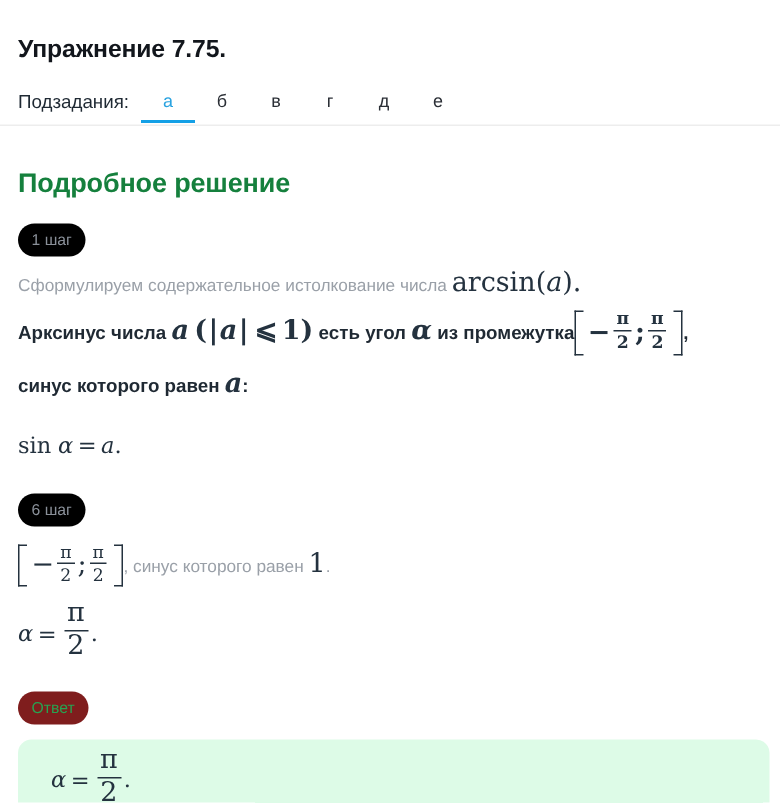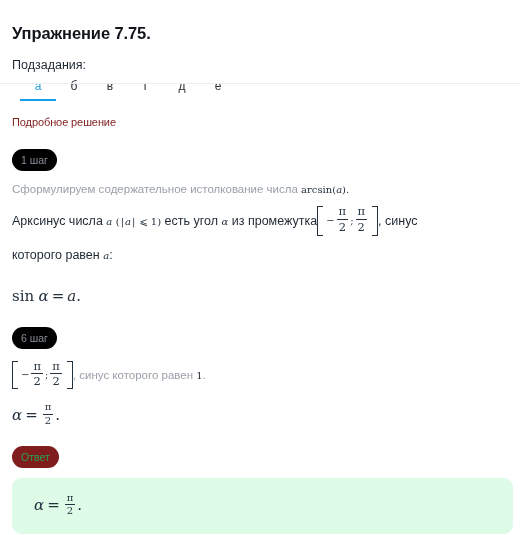"Подзадания:" .subtasks-row { align-items: flex-start -> center; flex-direction: column -> none }
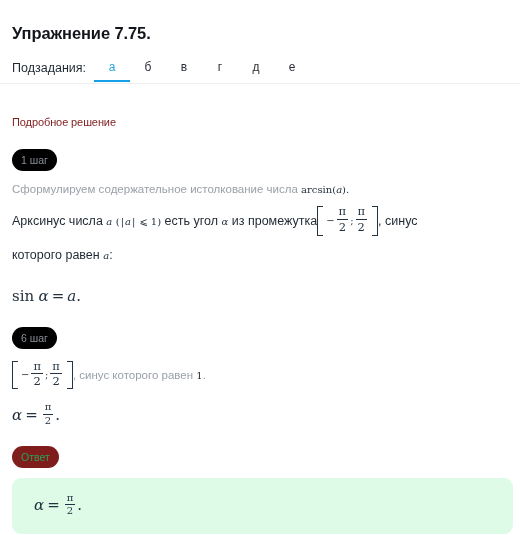"Подробное решение" .solution-title { color: #7f1d1d -> #15803d; font-size: 11px -> 18px; font-weight: normal -> bold }
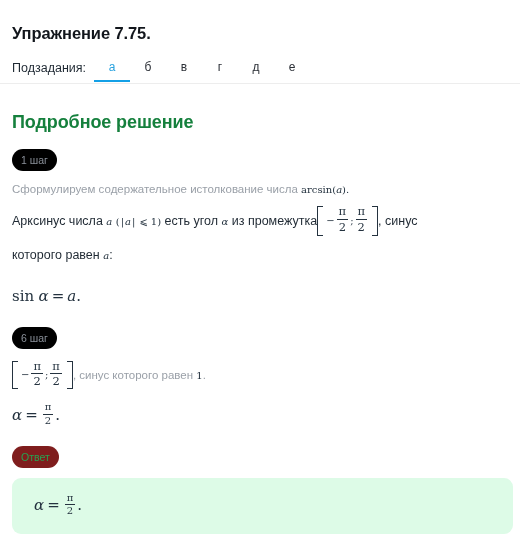"arcsin" .mmed { font-size: 10px -> 18px }
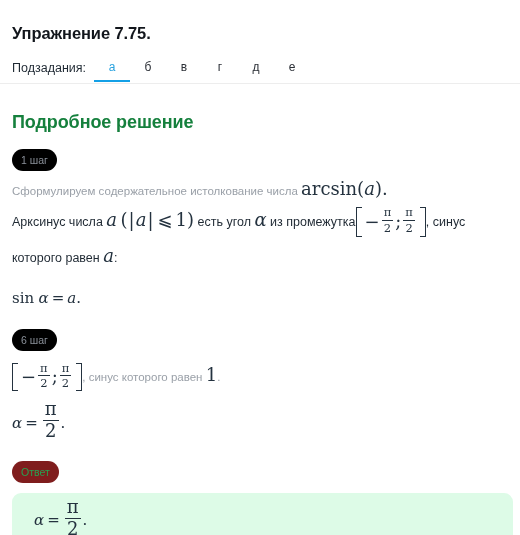"Арксинус числа a (|a| ⩽" .para { font-weight: none -> bold }
